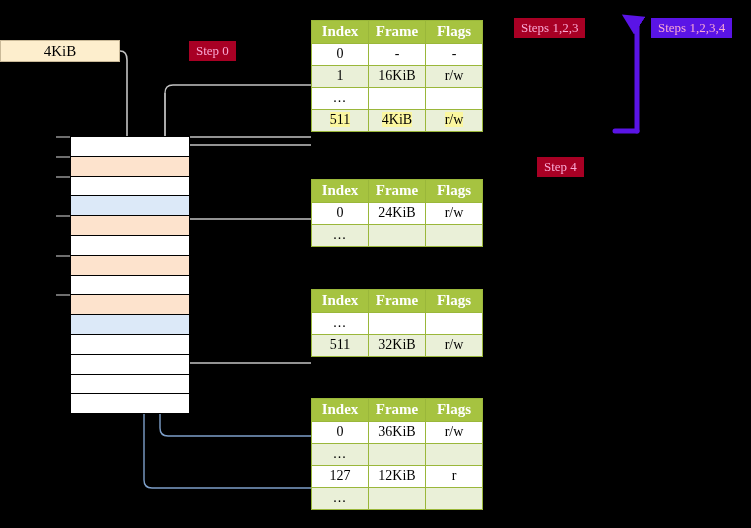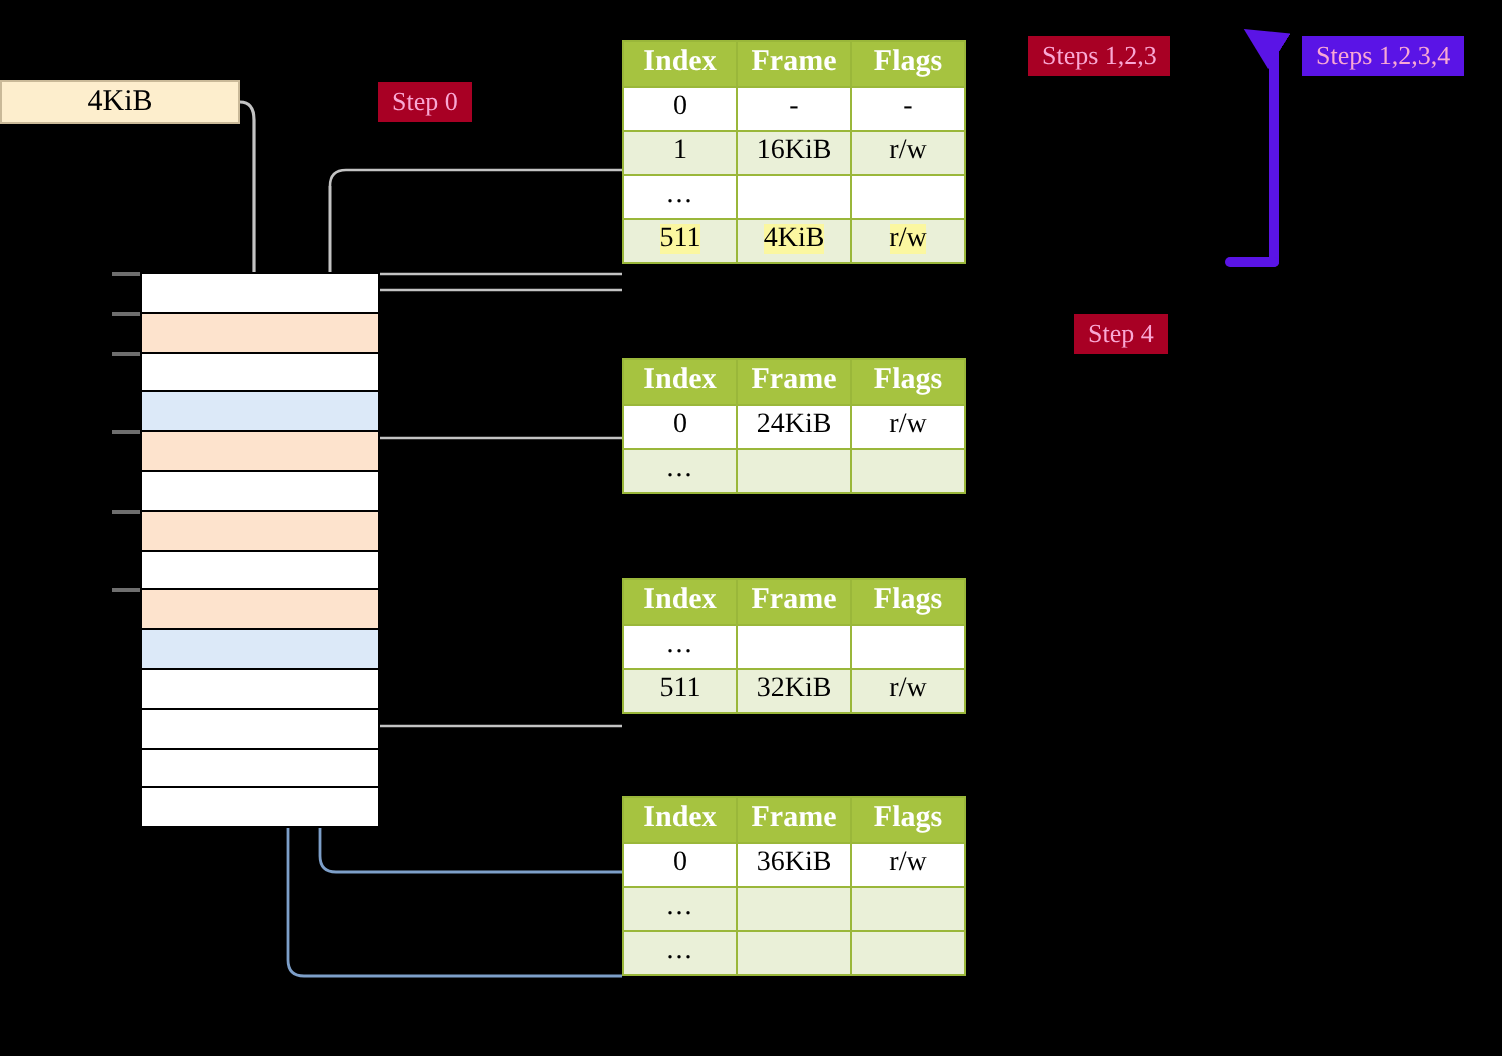"127" tr.row-plain { html: none -> <tr> <td><span>127</span></td> <td><span>12KiB</span></td> <td><span>r</span></td> </tr> }
